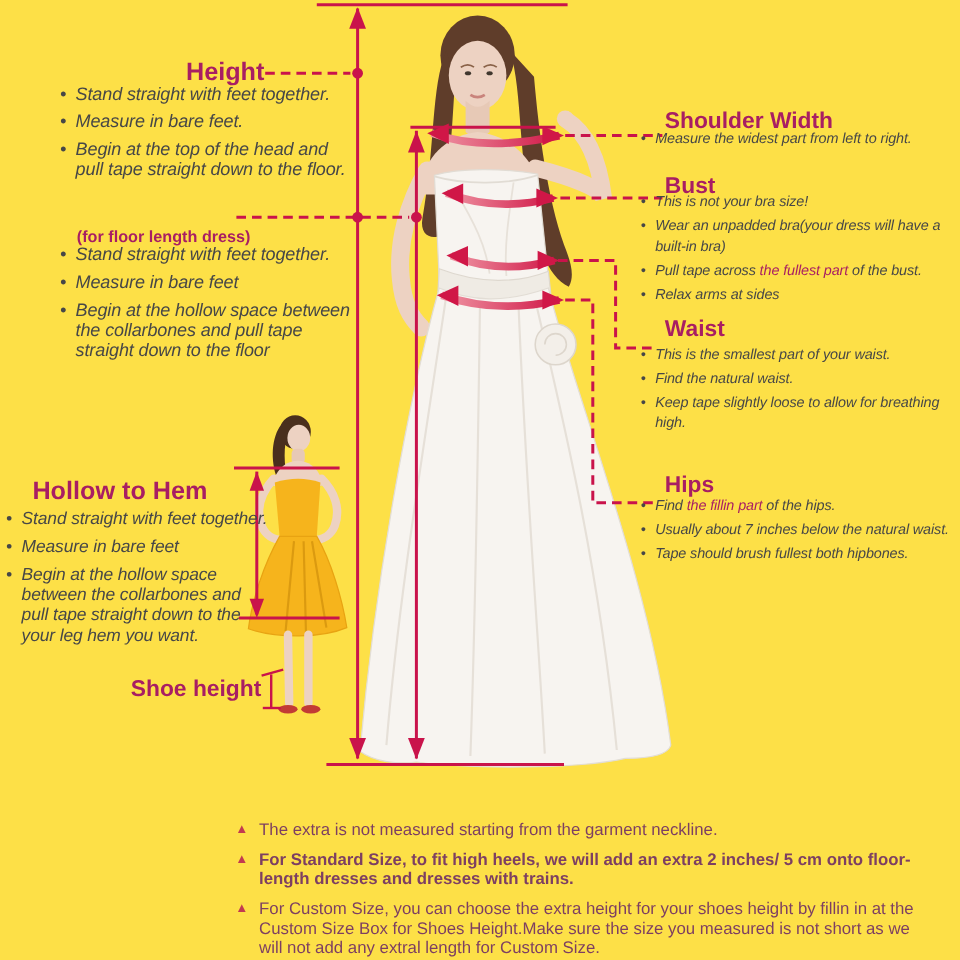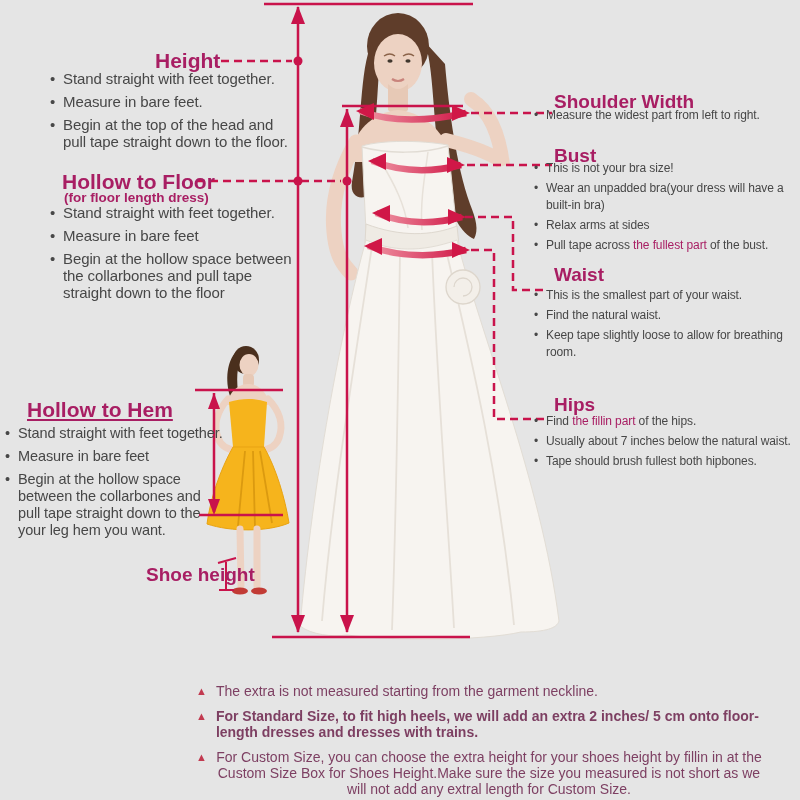"Height" .canvas { background: #e5e5e5 -> #fde047 }
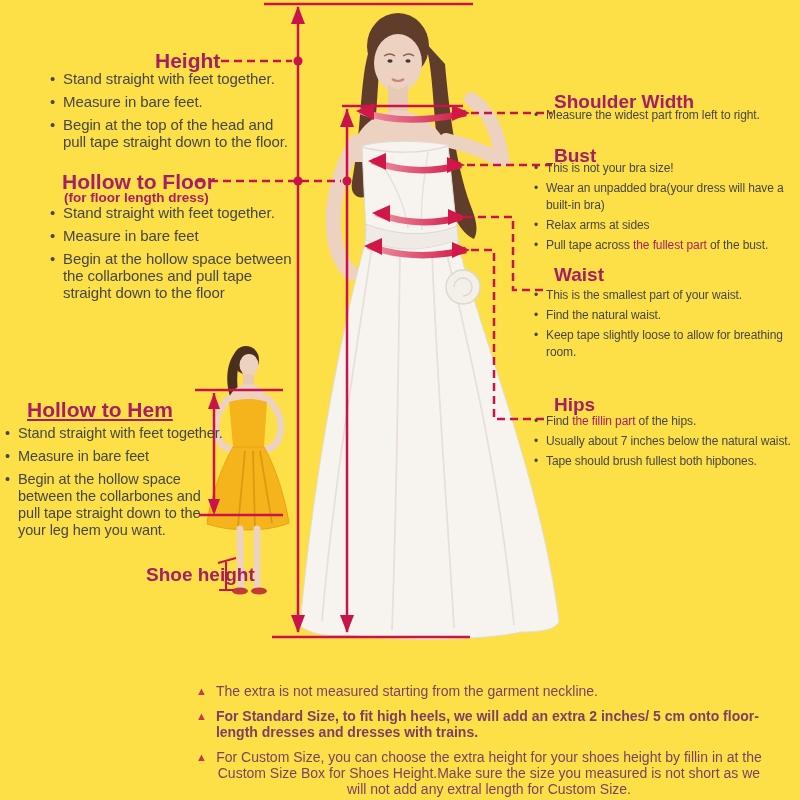"Stand straight with feet together." ul.blist li { font-style: none -> italic }
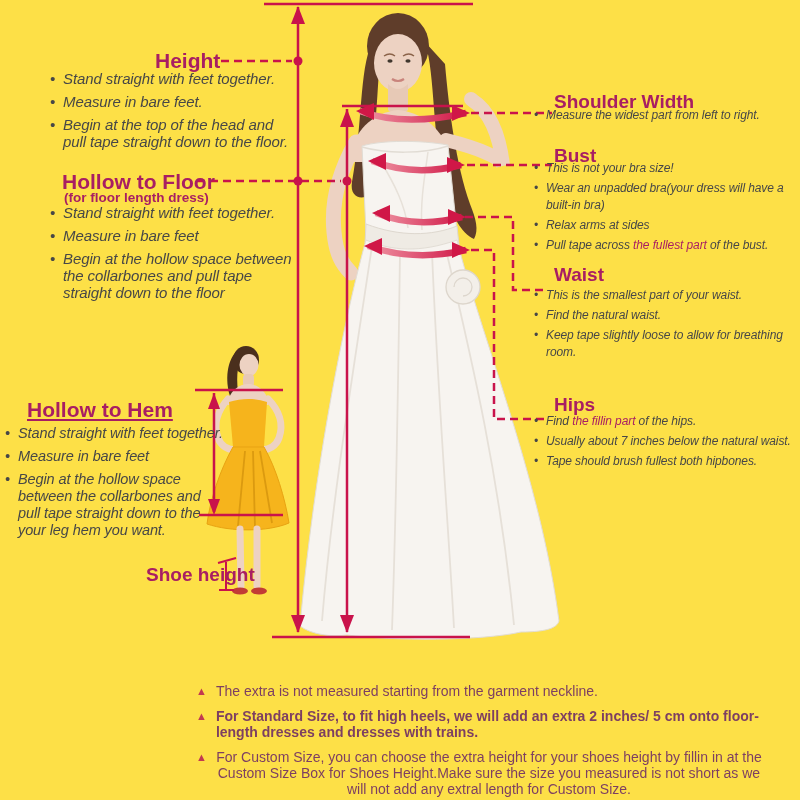"Hollow to Floor" div.sec-title { html: <div>Hollow to Floor</div> -> none }
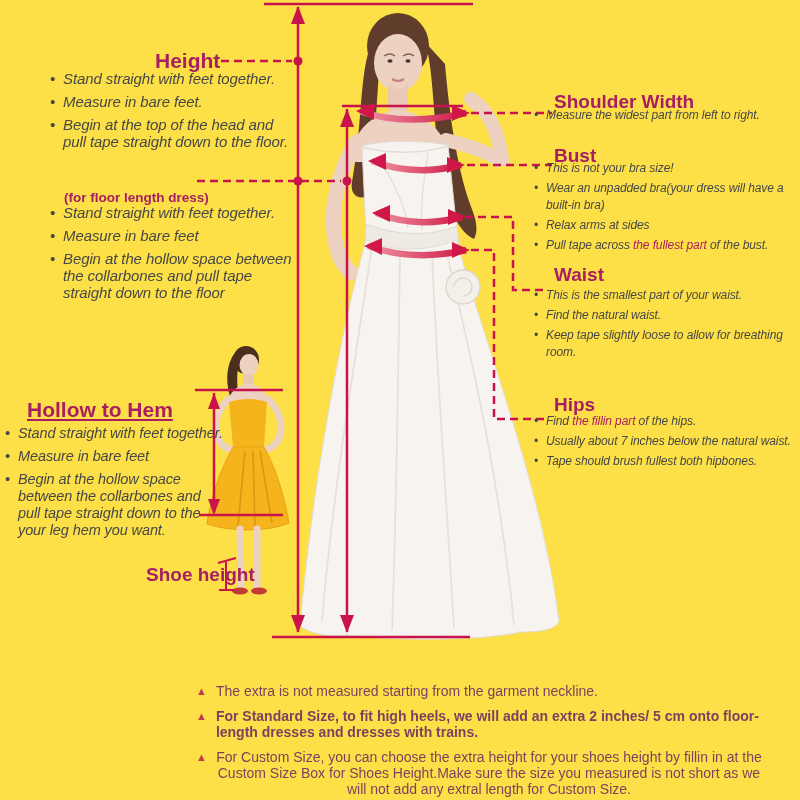"Relax arms at sides" li { order: before "Pull tape across the fullest" -> after "Pull tape across the fullest" }
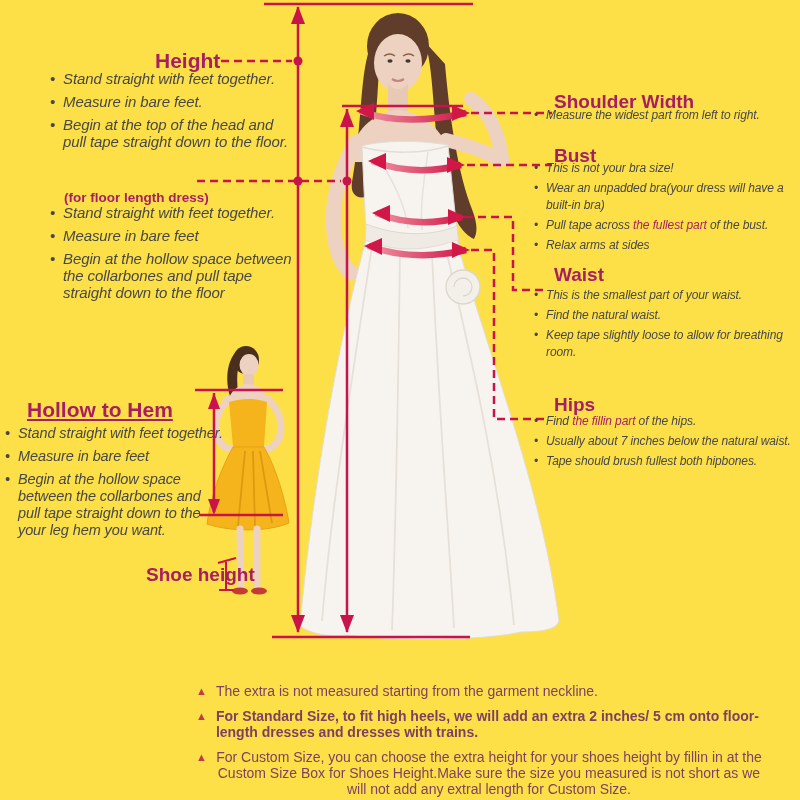"Keep tape slightly loose to" li { text: room -> high }
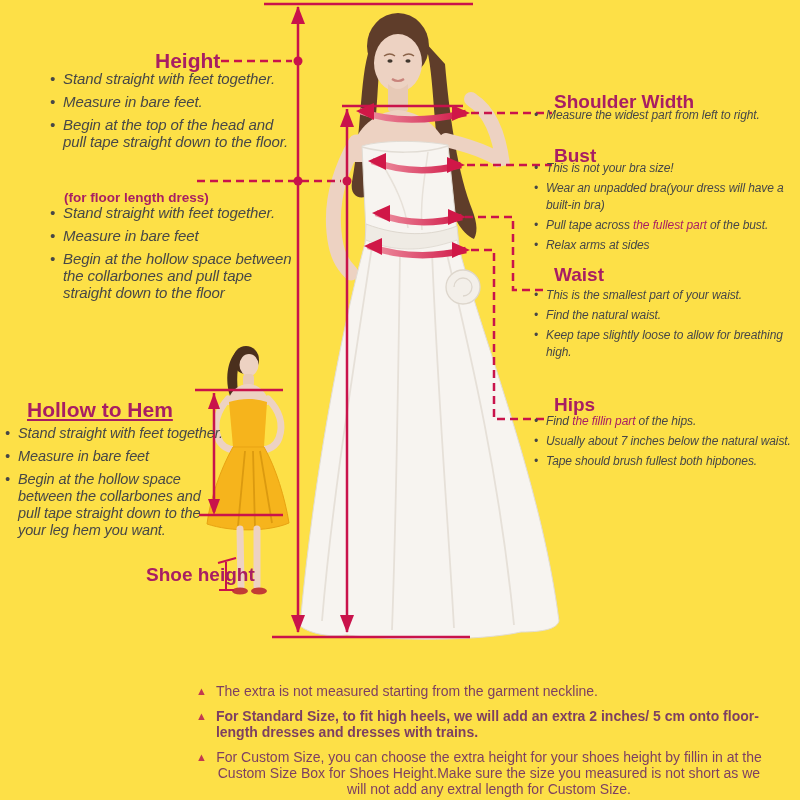"Hollow to Hem" div.sec-title { text-decoration: underline -> none }
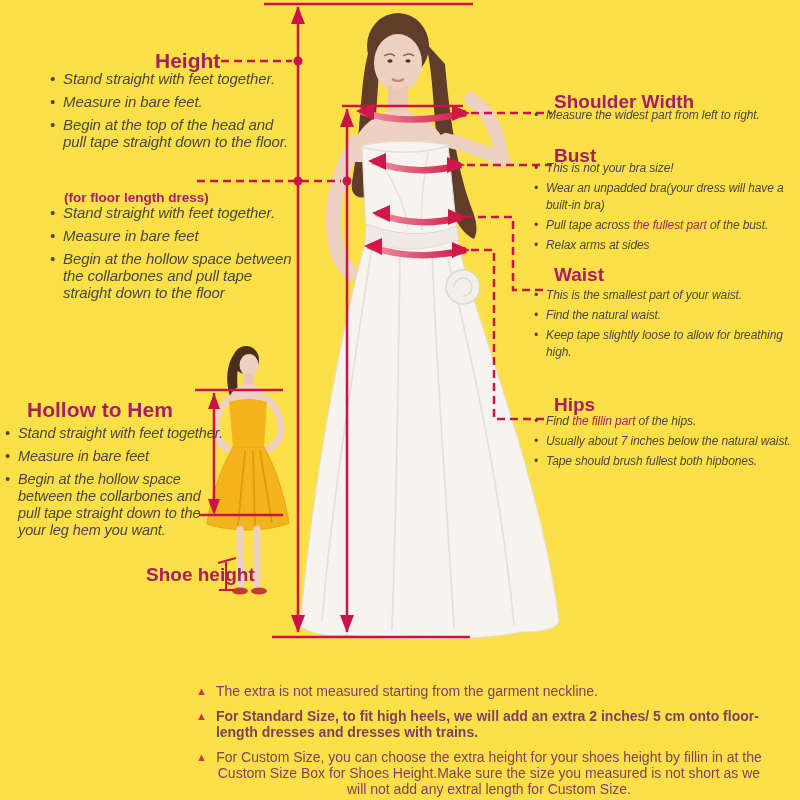"Shoe height" div.sec-title { margin-left: 37px -> none }
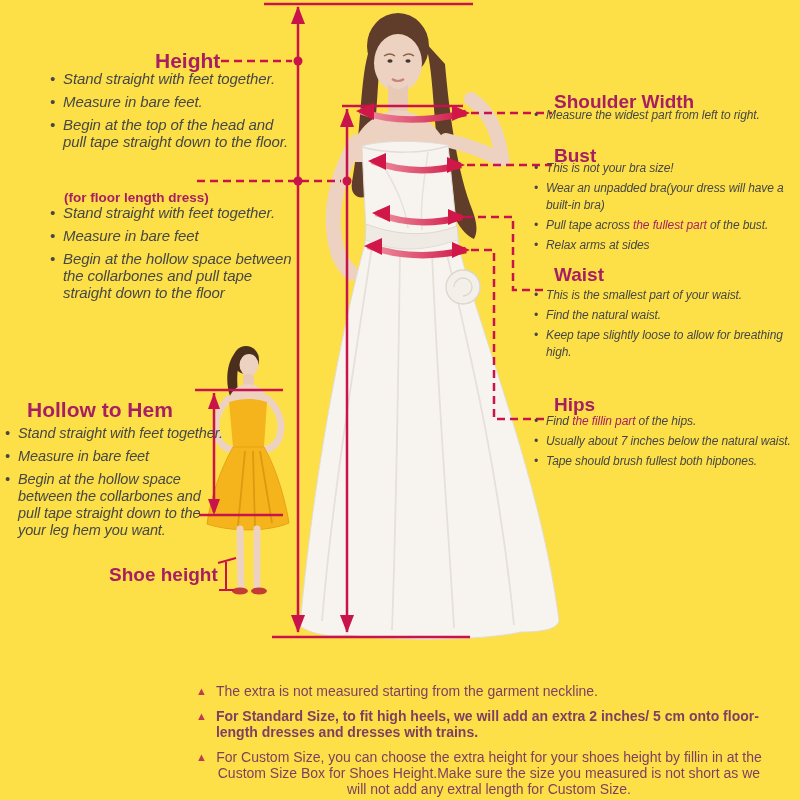"For Custom Size, you can" span { text-align: center -> none }
